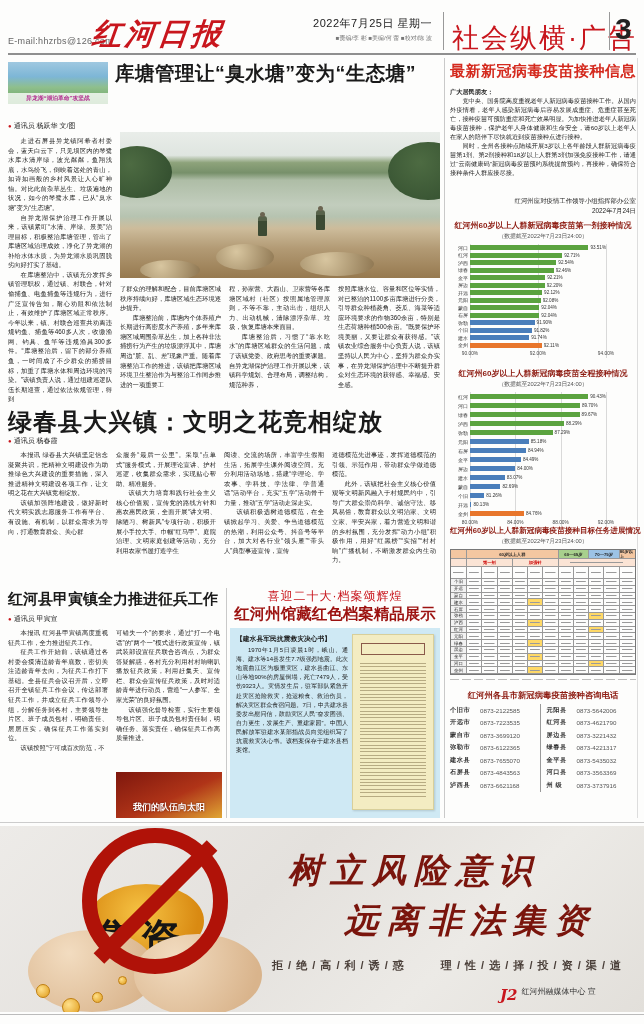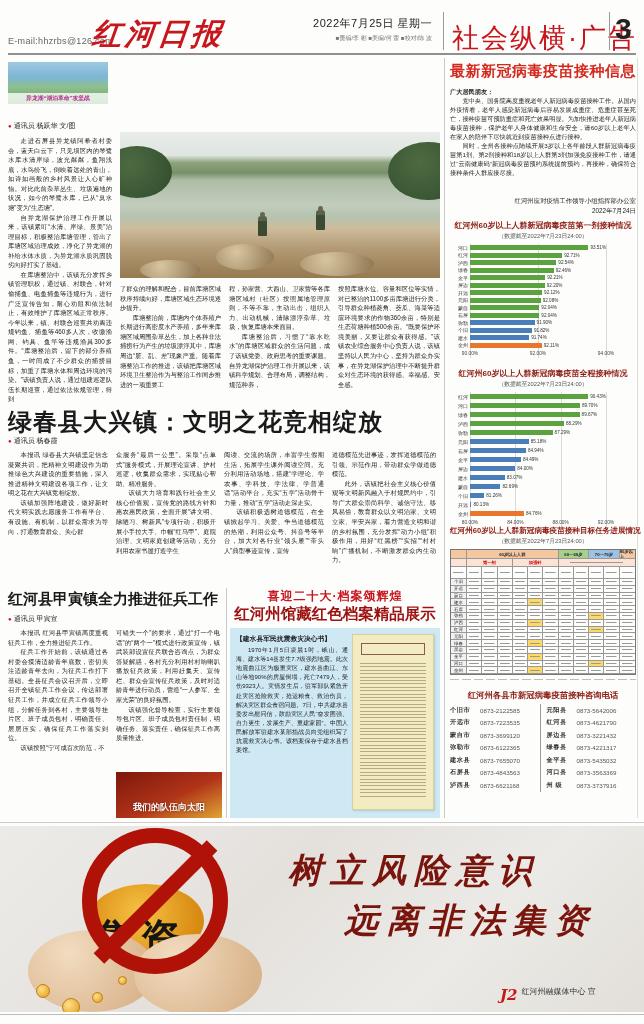"库塘管理让“臭水塘”变为“生态塘”" div.t2 { html: none -> <div>库塘管理让“臭水塘”变为“生态塘”</div> }
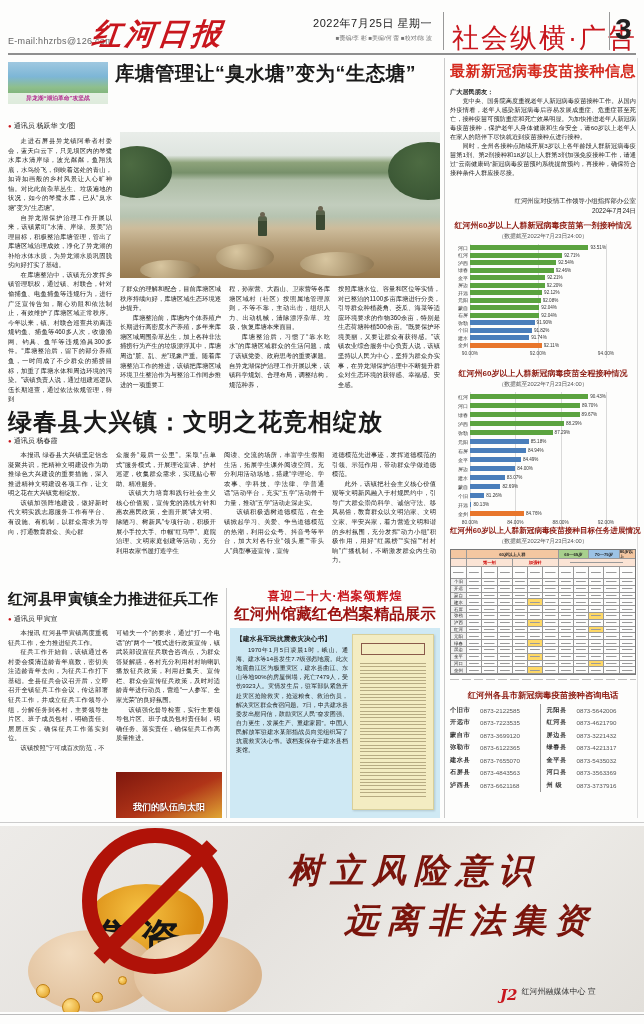"喜迎二十大·档案颂辉煌" .arch-kicker { font-weight: bold -> normal }
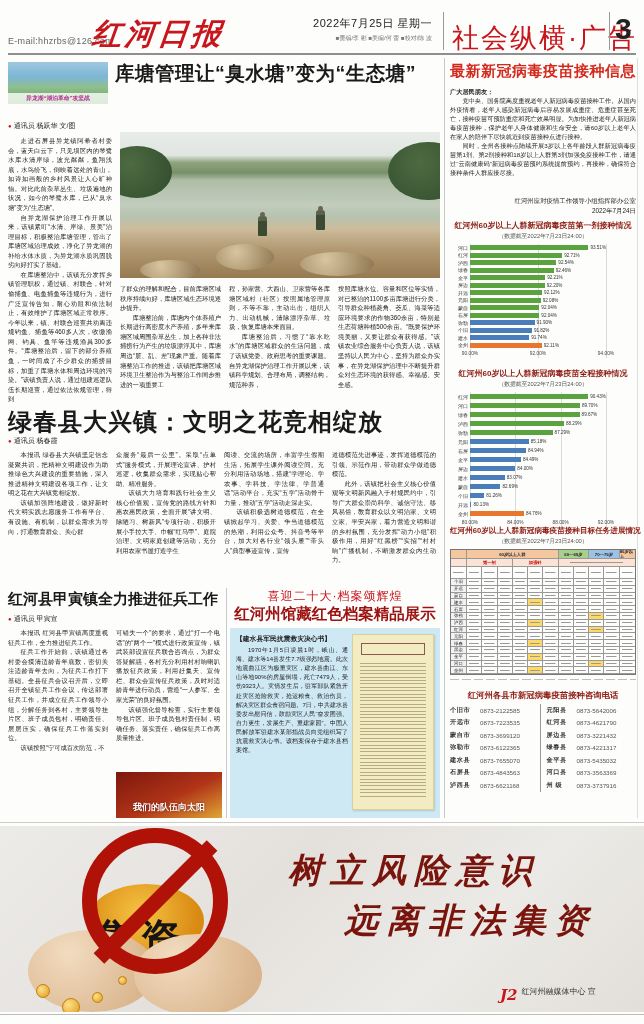"拒 / 绝 / 高" div.ad-sub { html: none -> <div>拒 / 绝 / 高 / 利 / 诱 / 惑 理 / 性 / 选 / 择 / 投 / 资 / 渠 / 道</div> }
